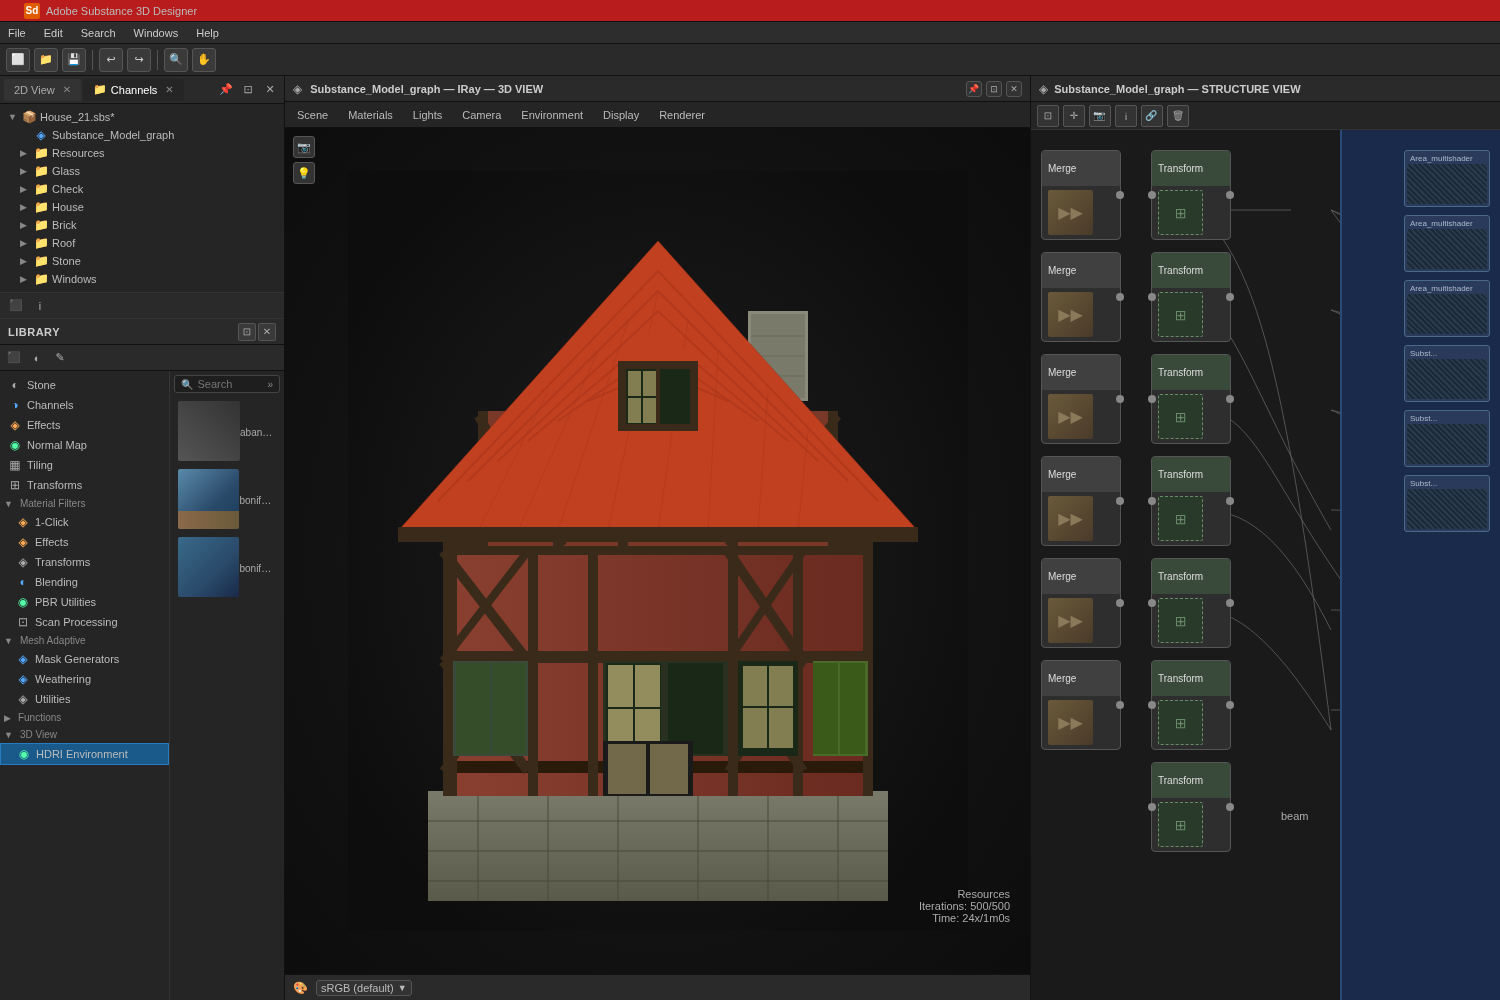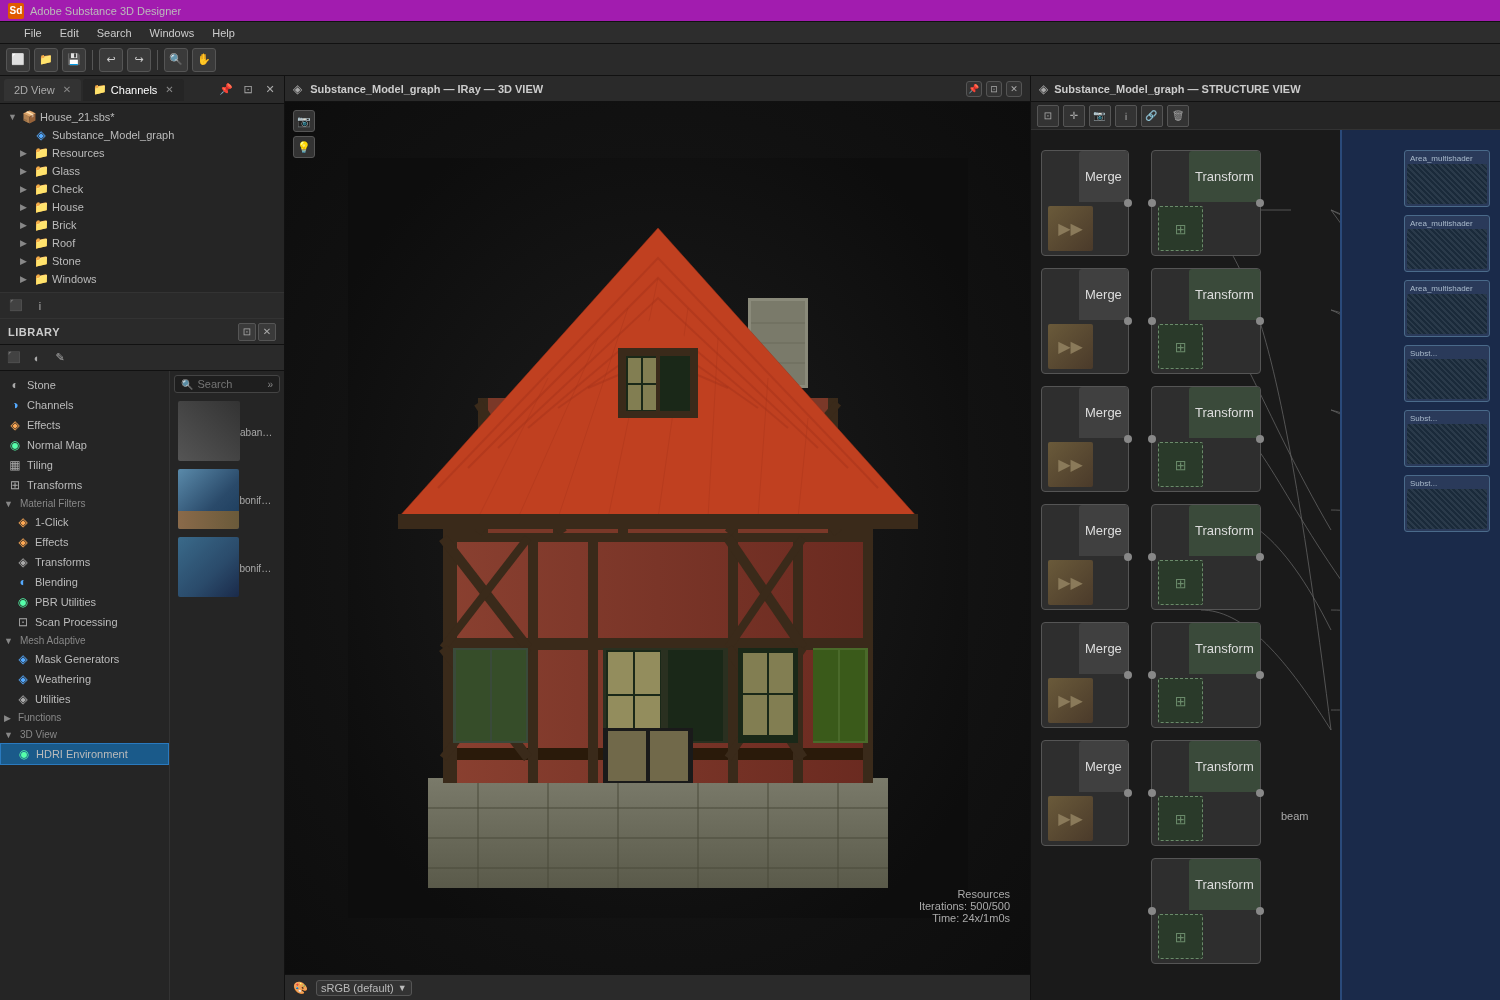"Sd" #title-bar { background: #a21caf -> #b91c1c; padding: 0 8px -> 0 24px }
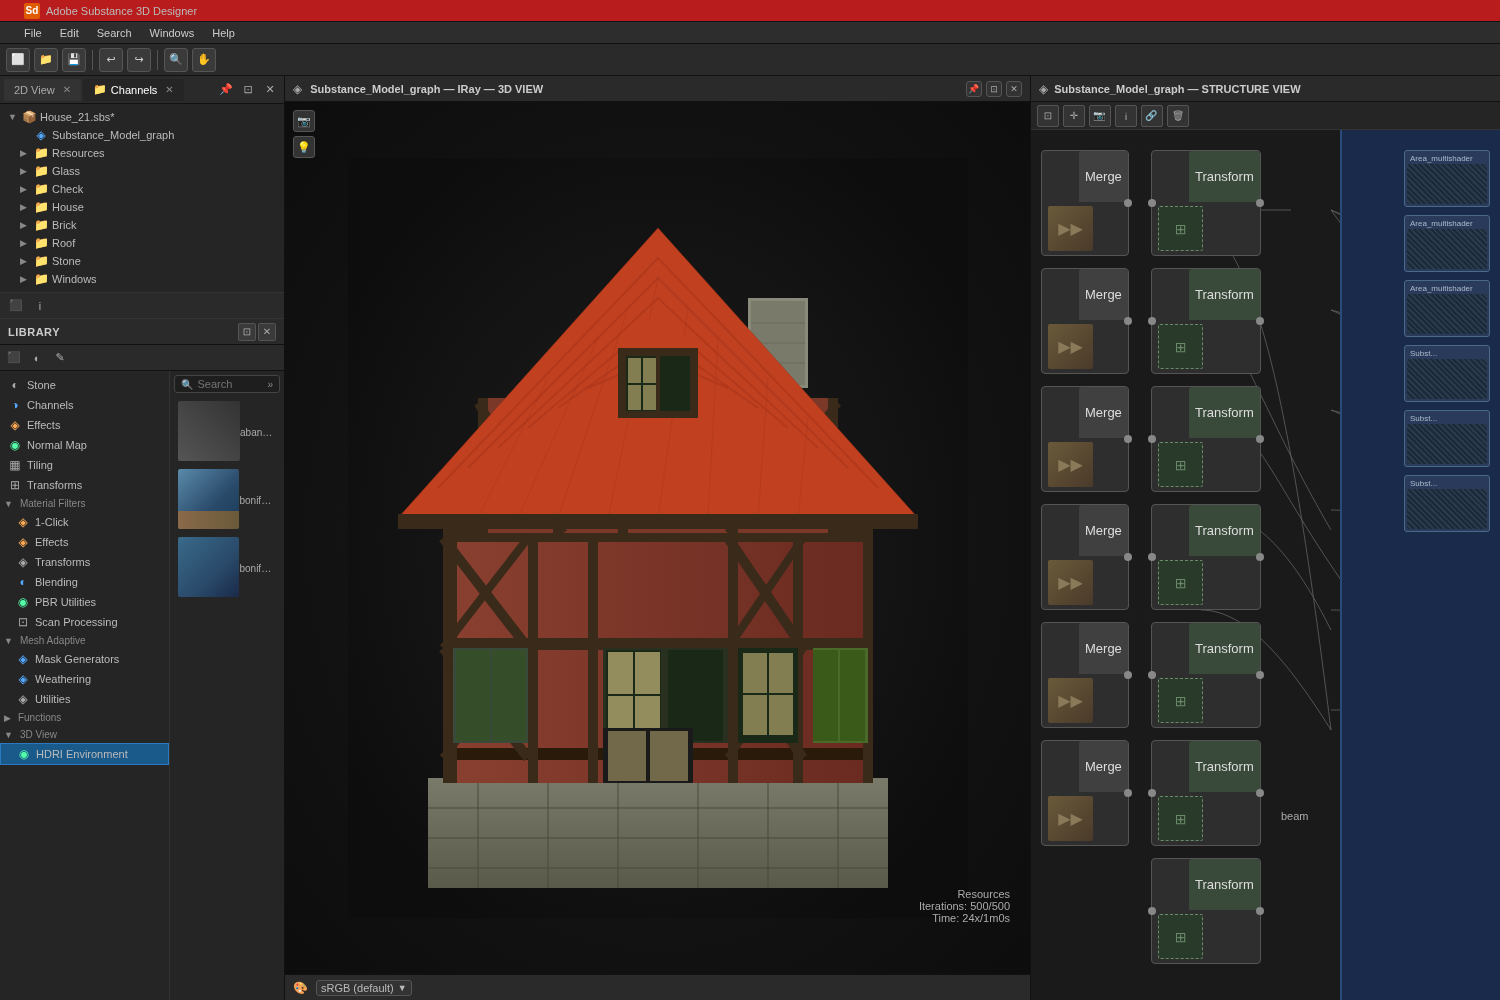"File" #menu-bar { padding: 0 16px -> 0 0 }
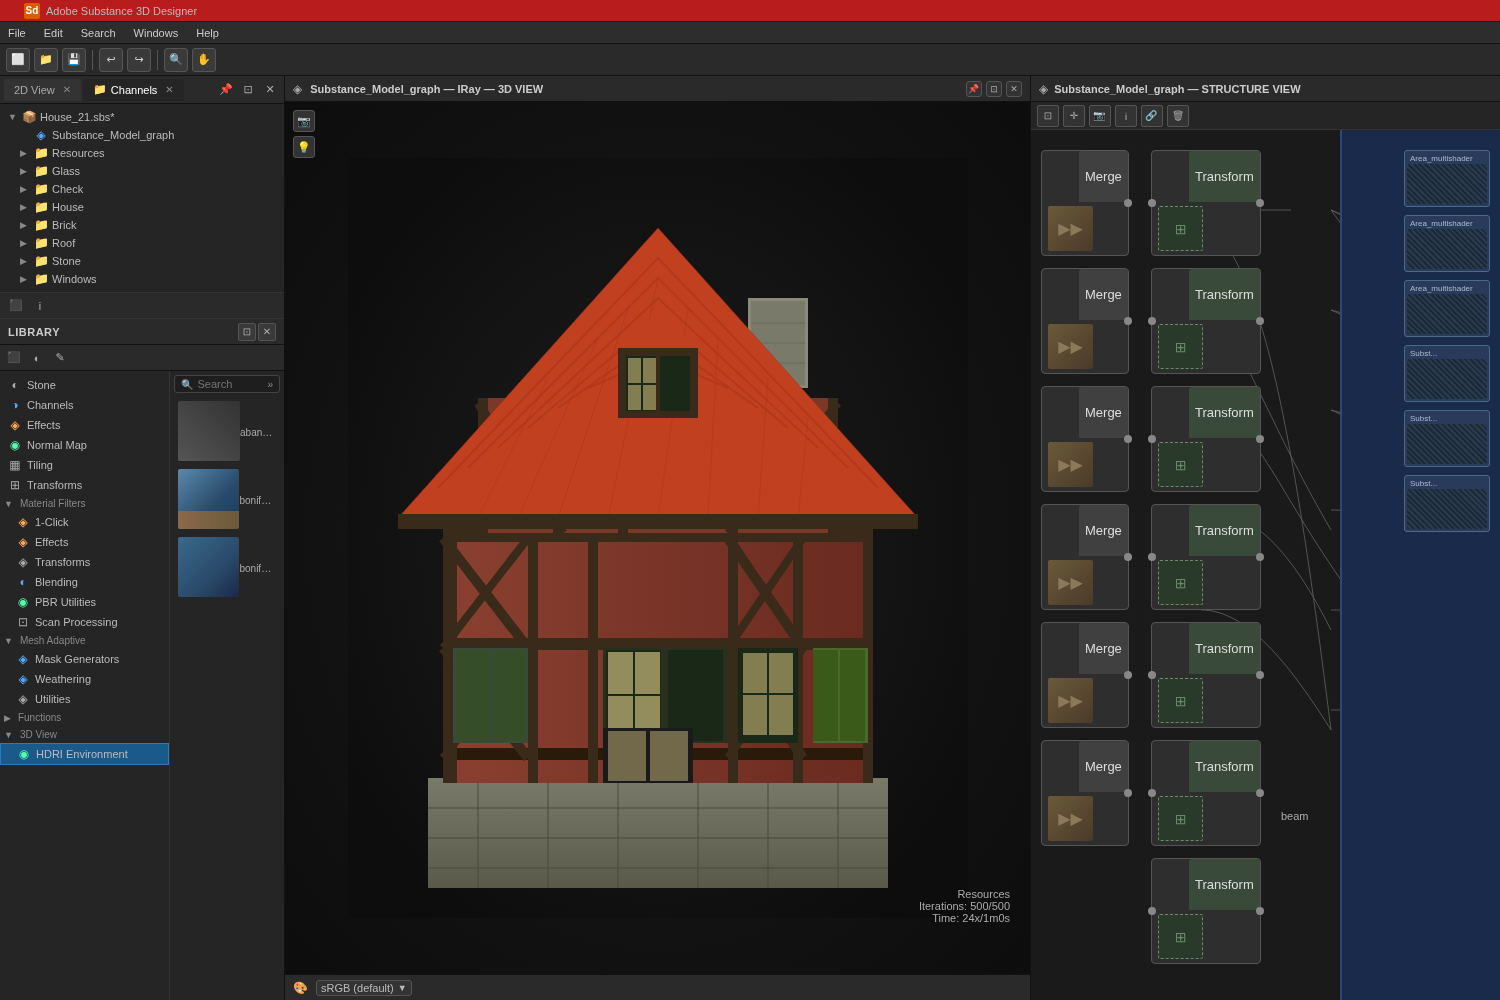"Scene" div { html: none -> <div> <span>Scene</span> <span>Materials</span> <span>Lights</span> <span>Camera</span> <span>Environment</span> <span>Display</span> <span>Renderer</span> </div> }
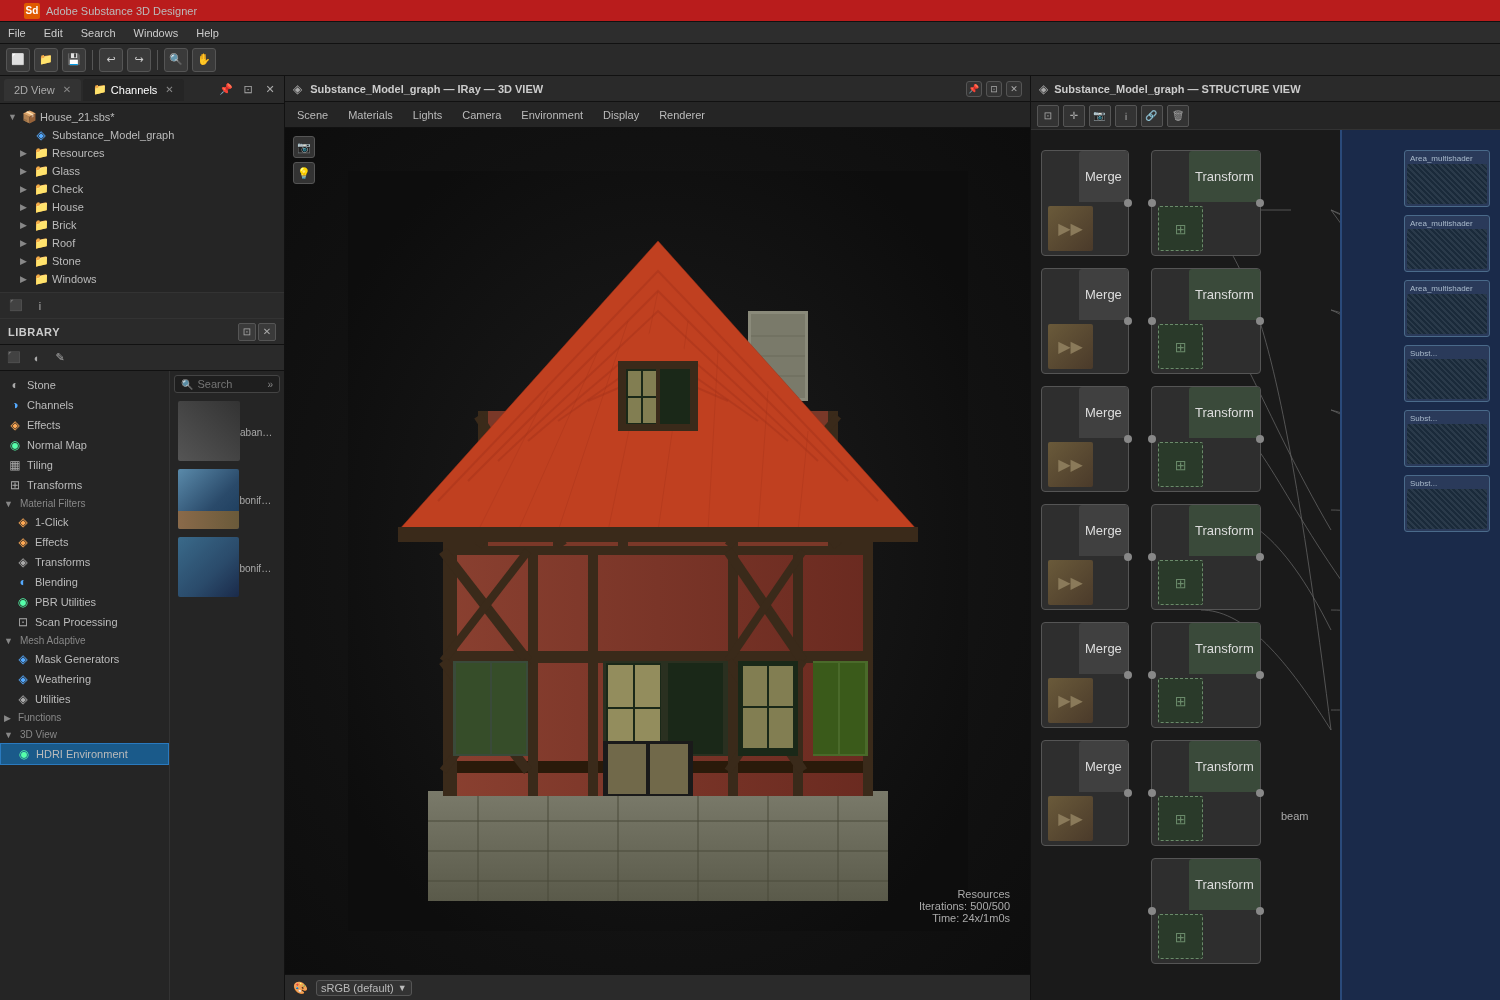"Merge" .graph-node .node-title { font-size: 13px -> 10px; margin-left: 37px -> none; padding: 18px 6px -> 12px 6px }
